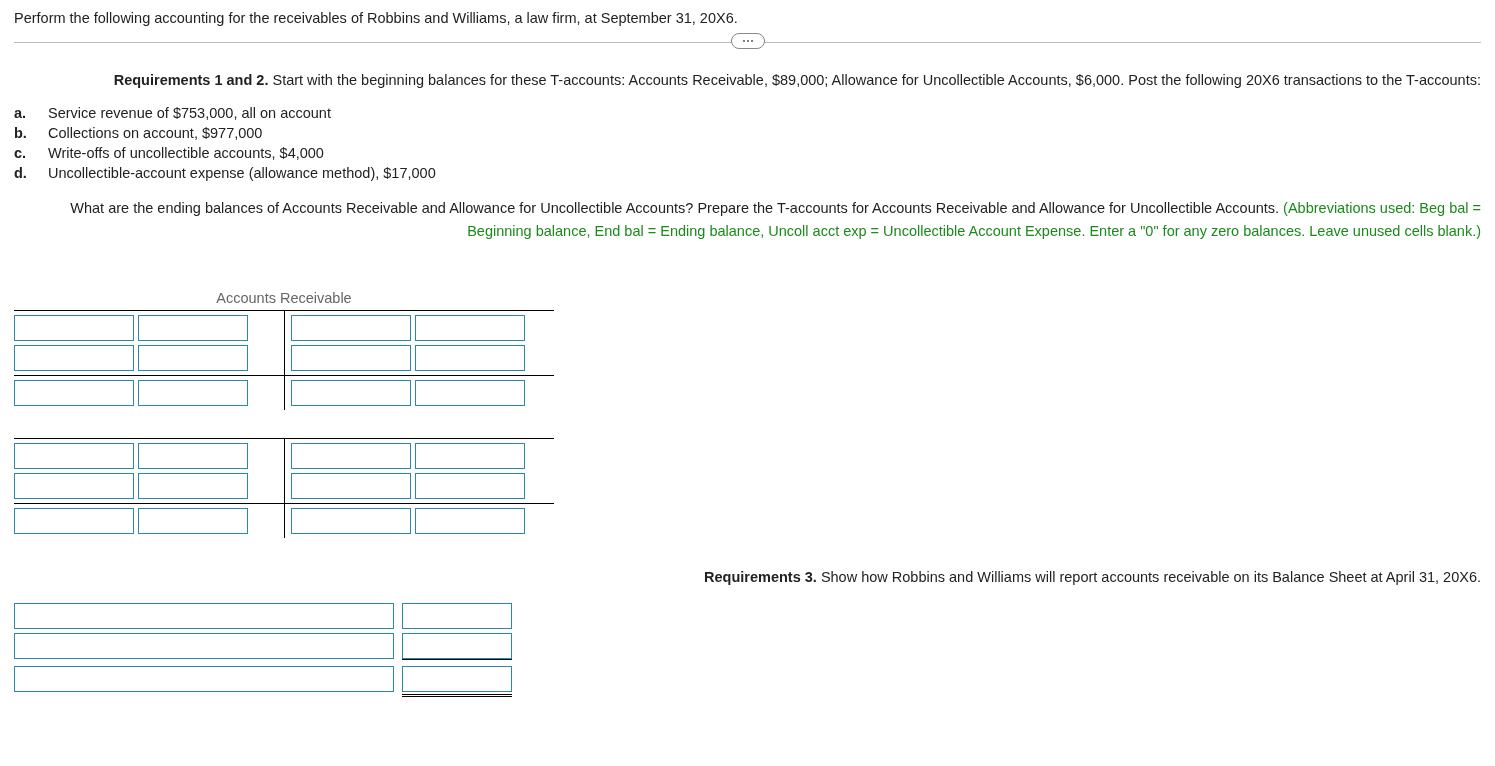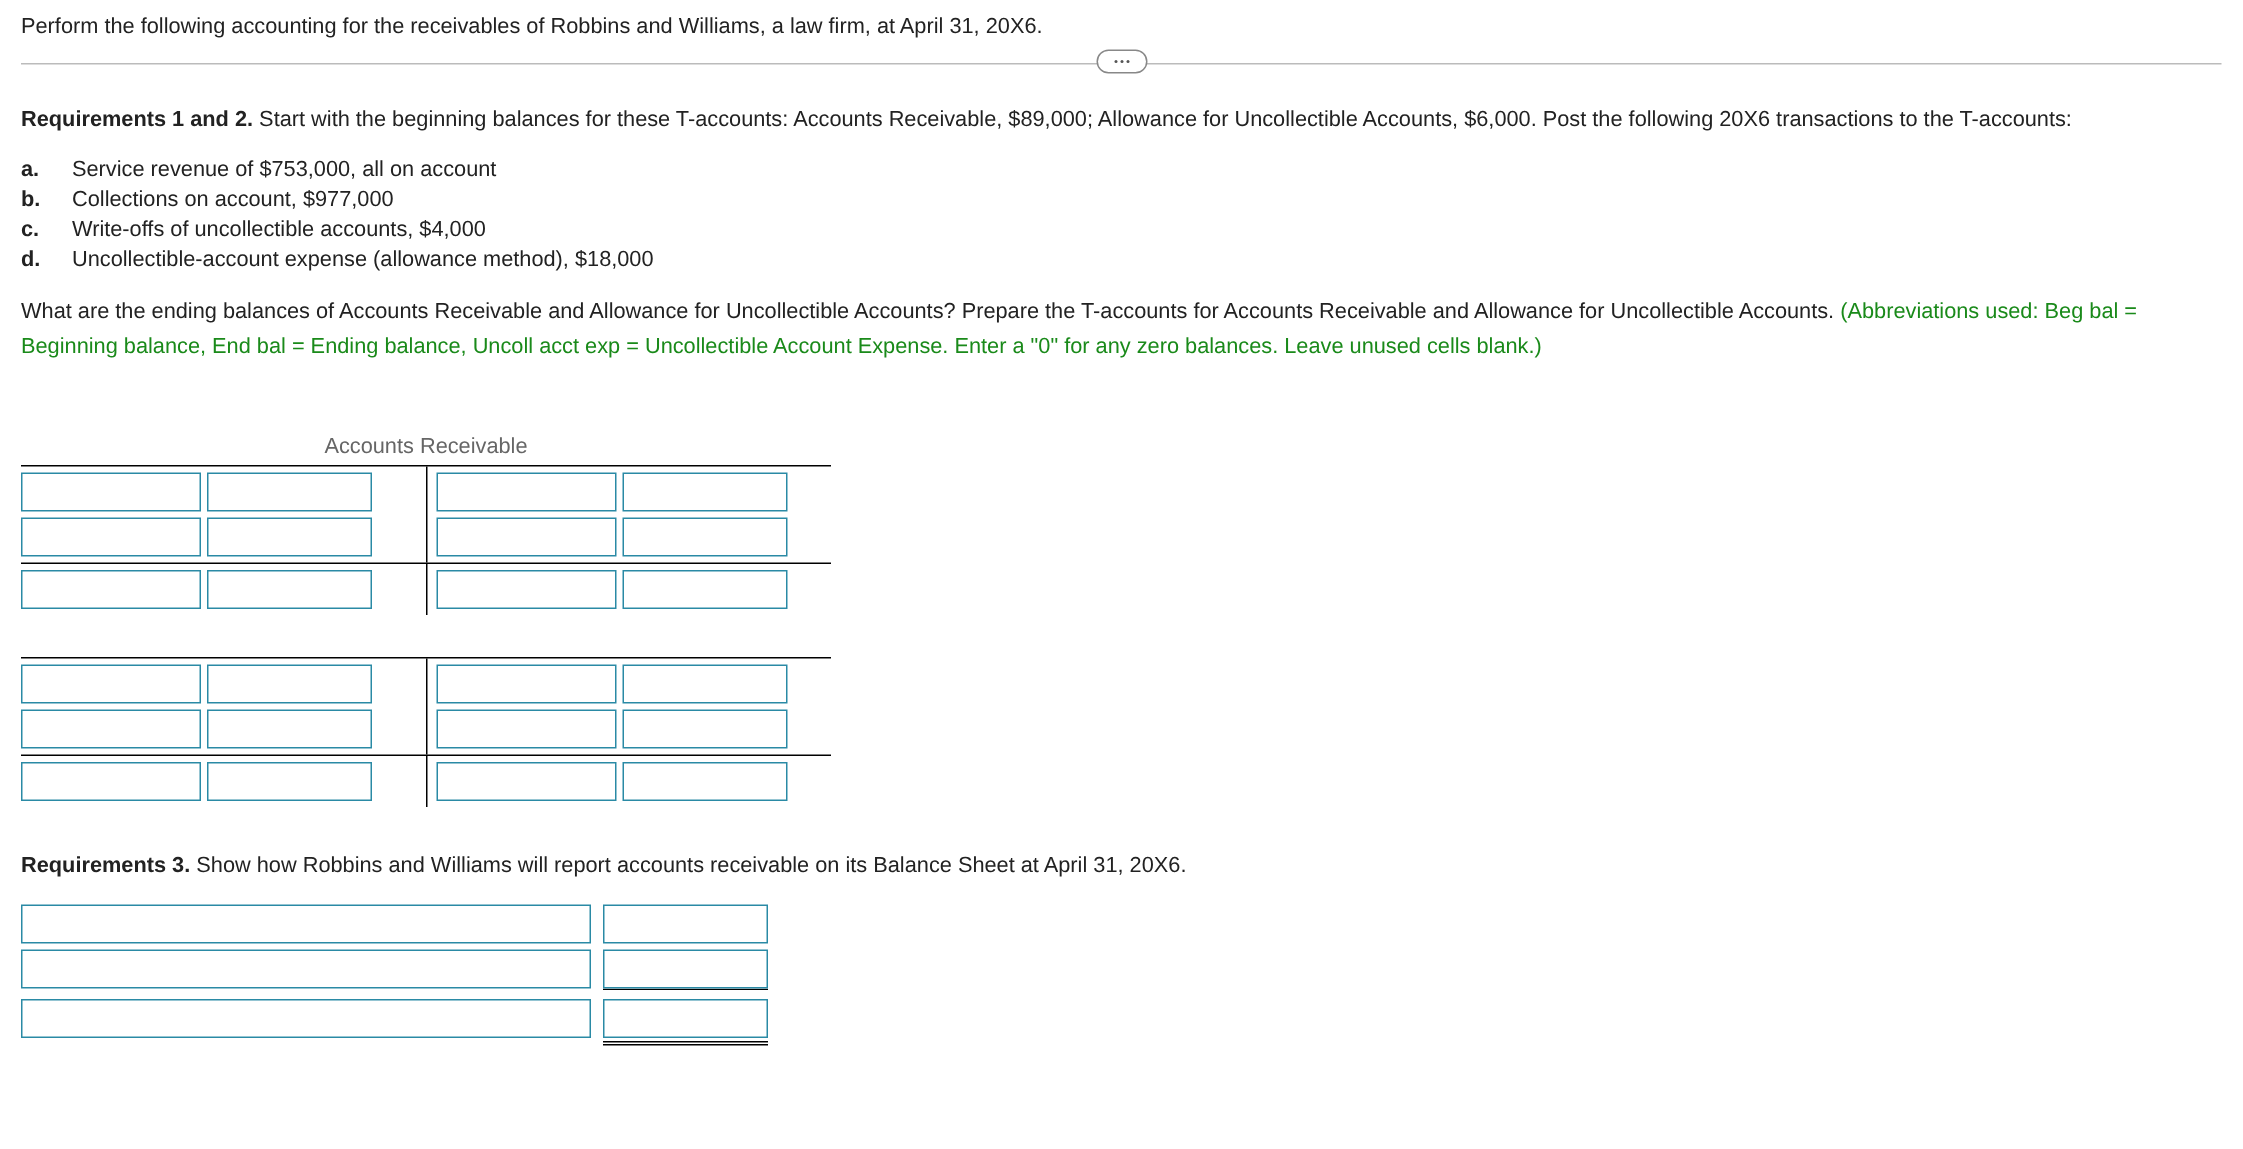"Perform the following accounting for" p.prompt-text { text: April -> September }
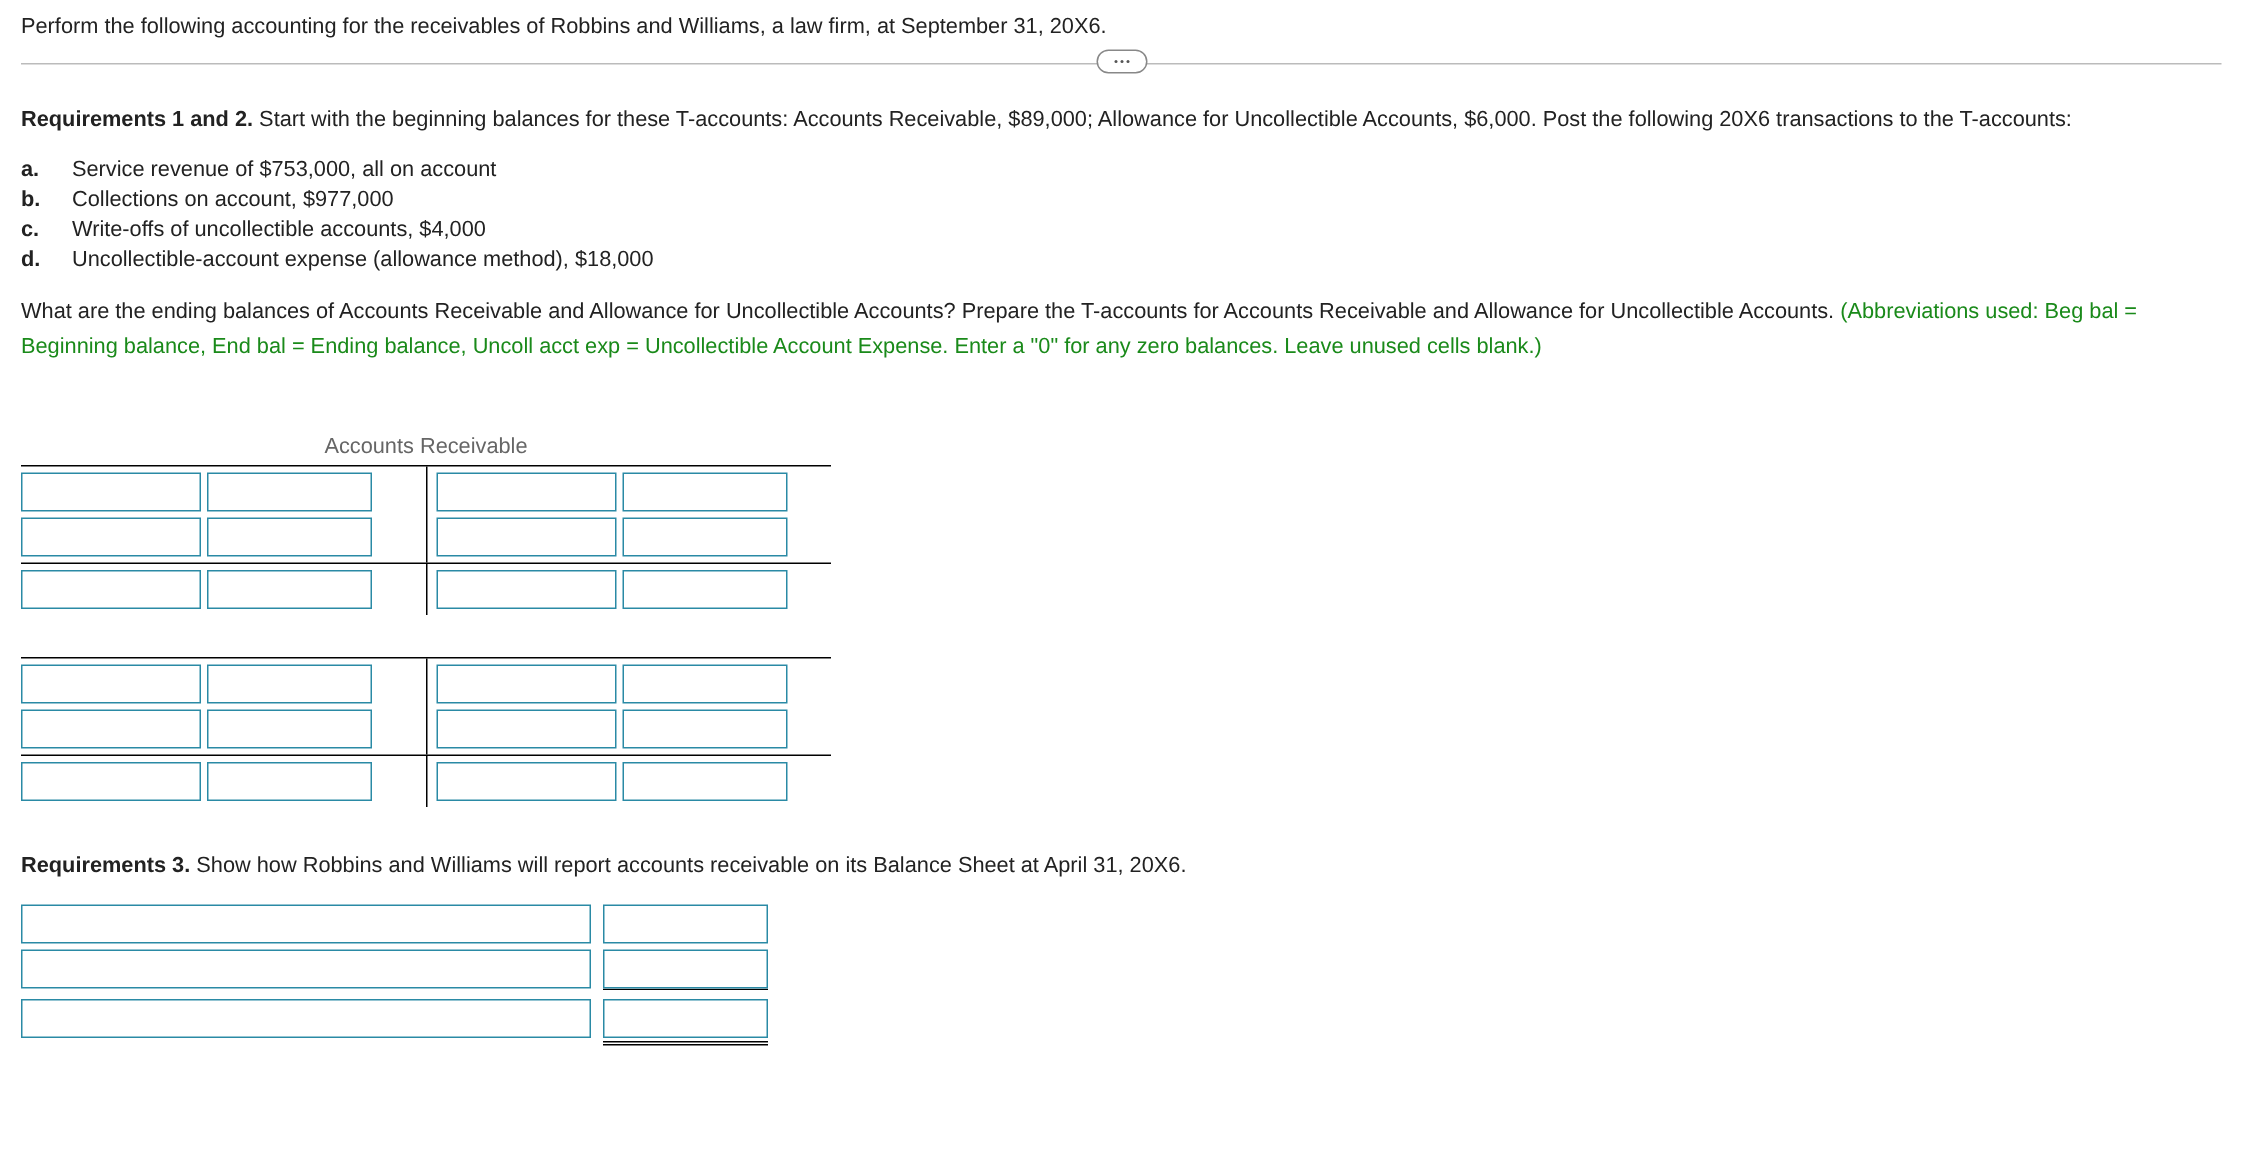"Requirements 1 and 2. Start" .section { text-align: none -> right }
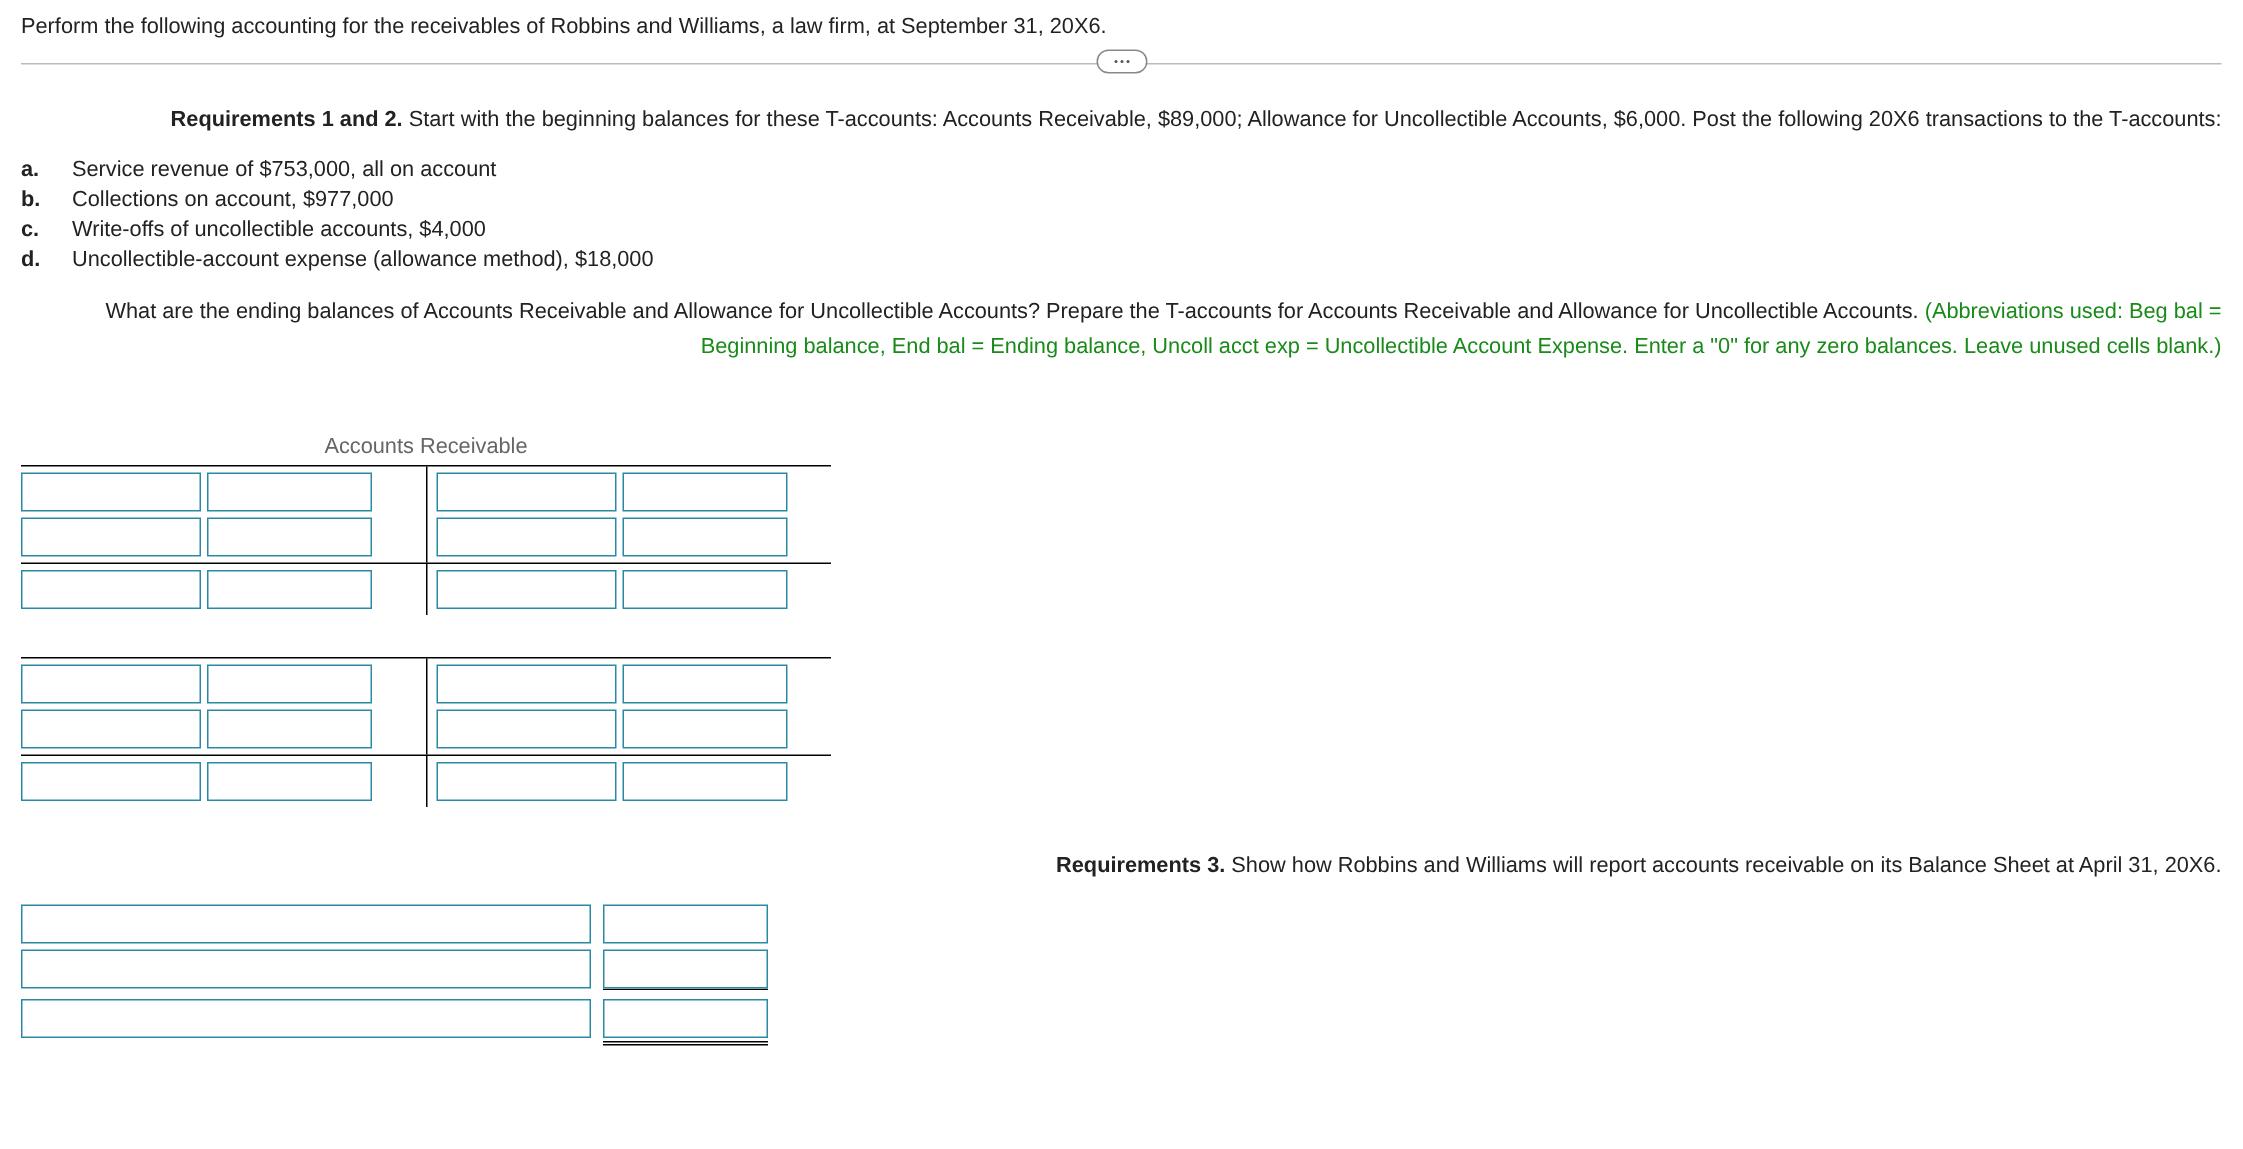"Uncollectible-account expense (allowance" span { text: $18,000 -> $17,000 }
